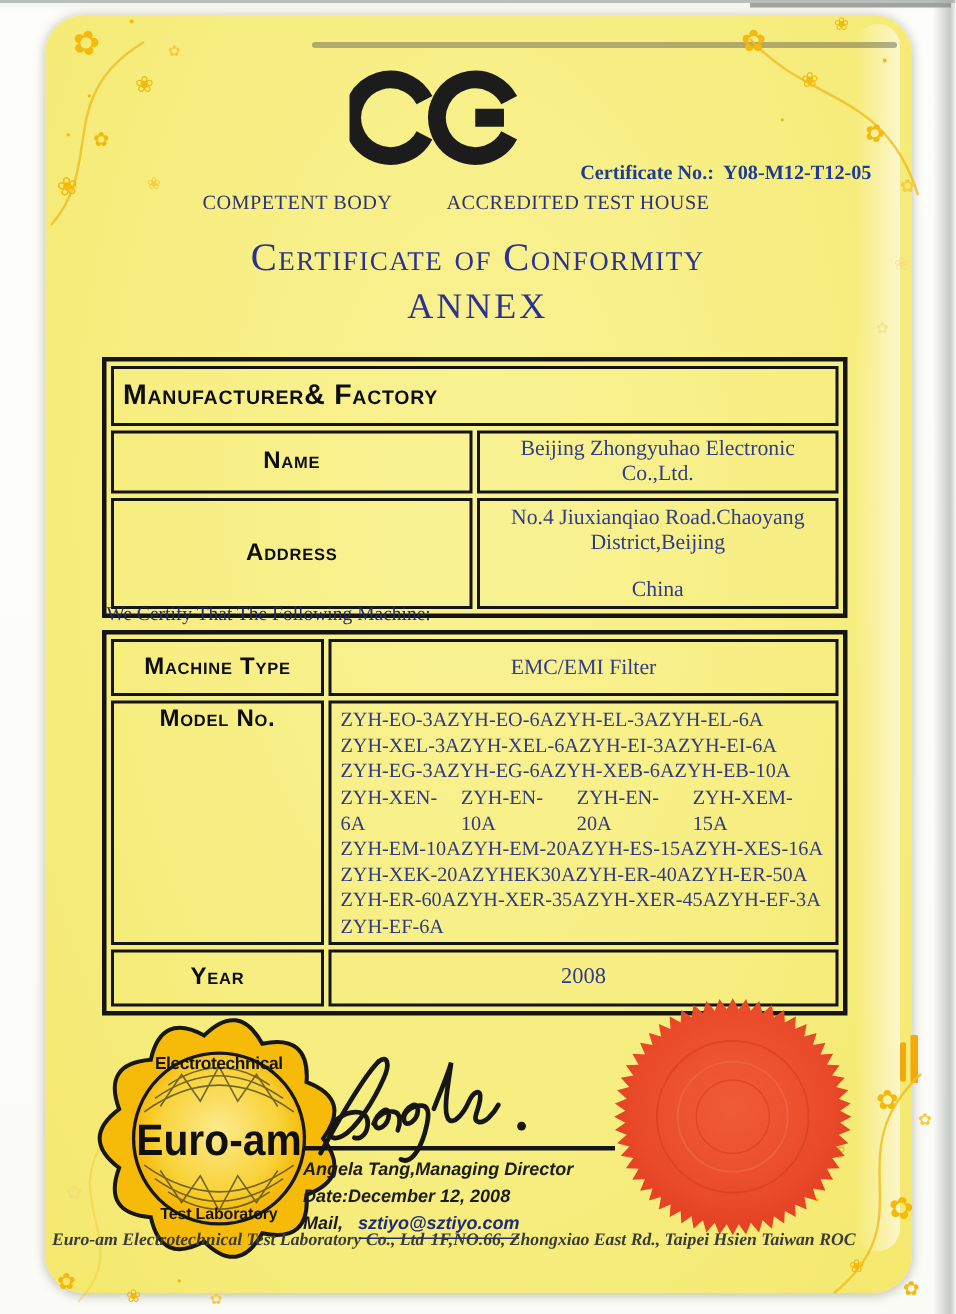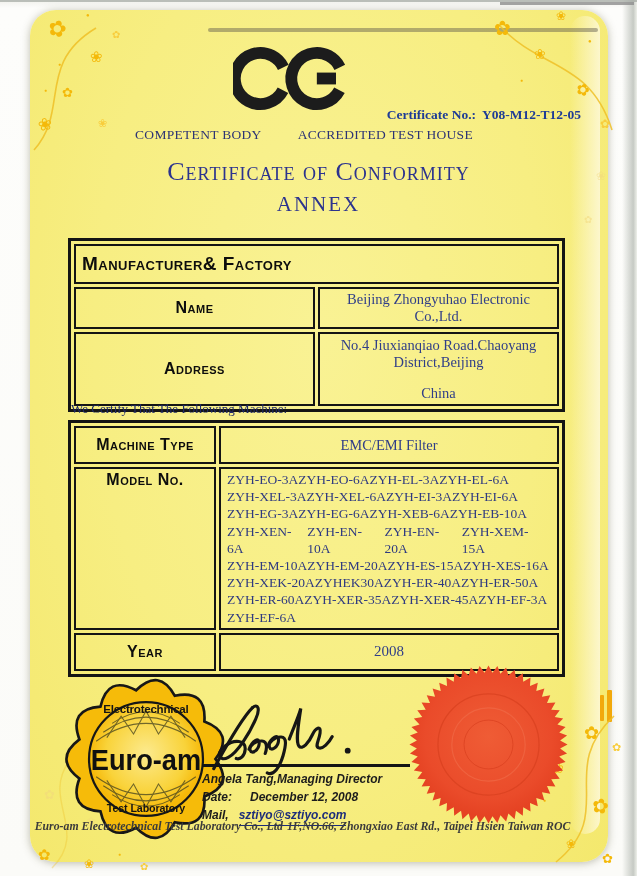"ANNEX" .annex { font-size: 21px -> 24px }
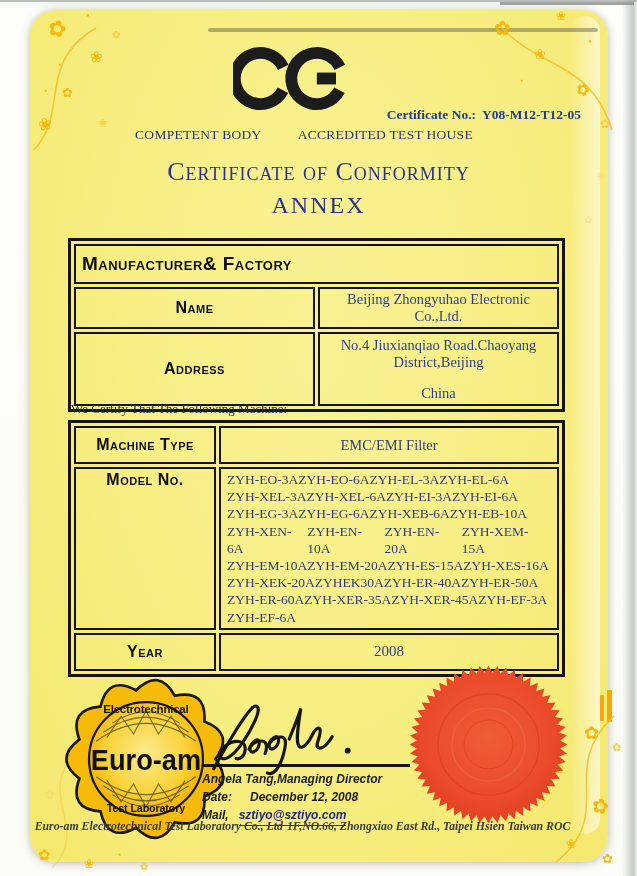"December 12, 2008" .srow .gap18 { margin-left: 18px -> none }
